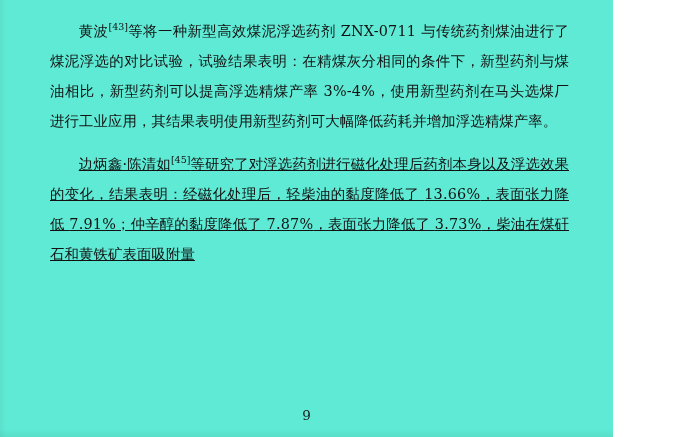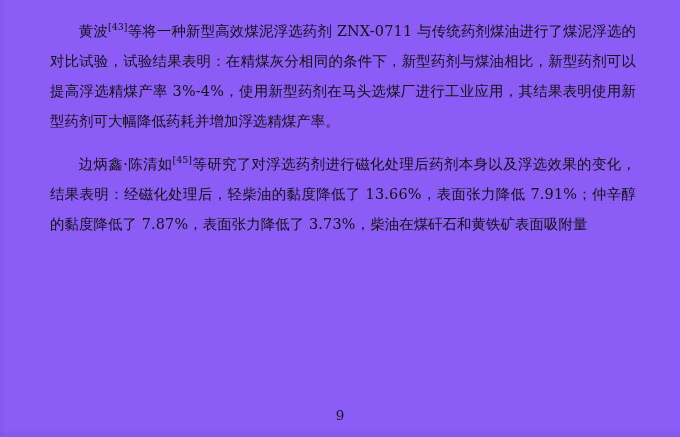"黄波[43]等将一种新型高效煤泥浮选药剂 ZNX-0711" .page { background: #8b5cf6 -> #5eead4; width: 680px -> 613px }
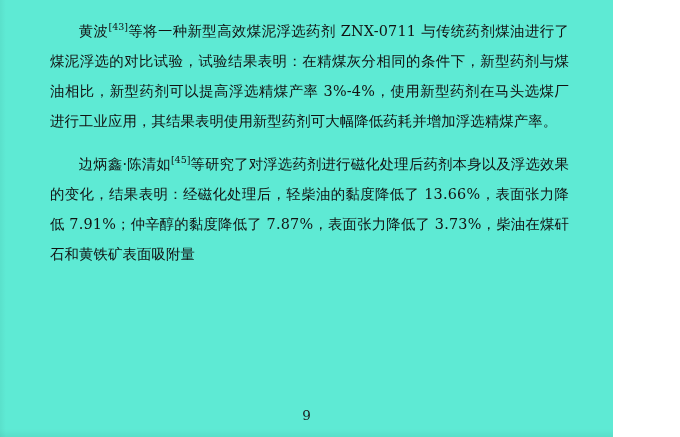"边炳鑫·陈清如[45]等研究了对浮选药剂进行磁化处理后药剂本身以及浮选效果的变化" .para:last-of-type { text-decoration: none -> underline }
